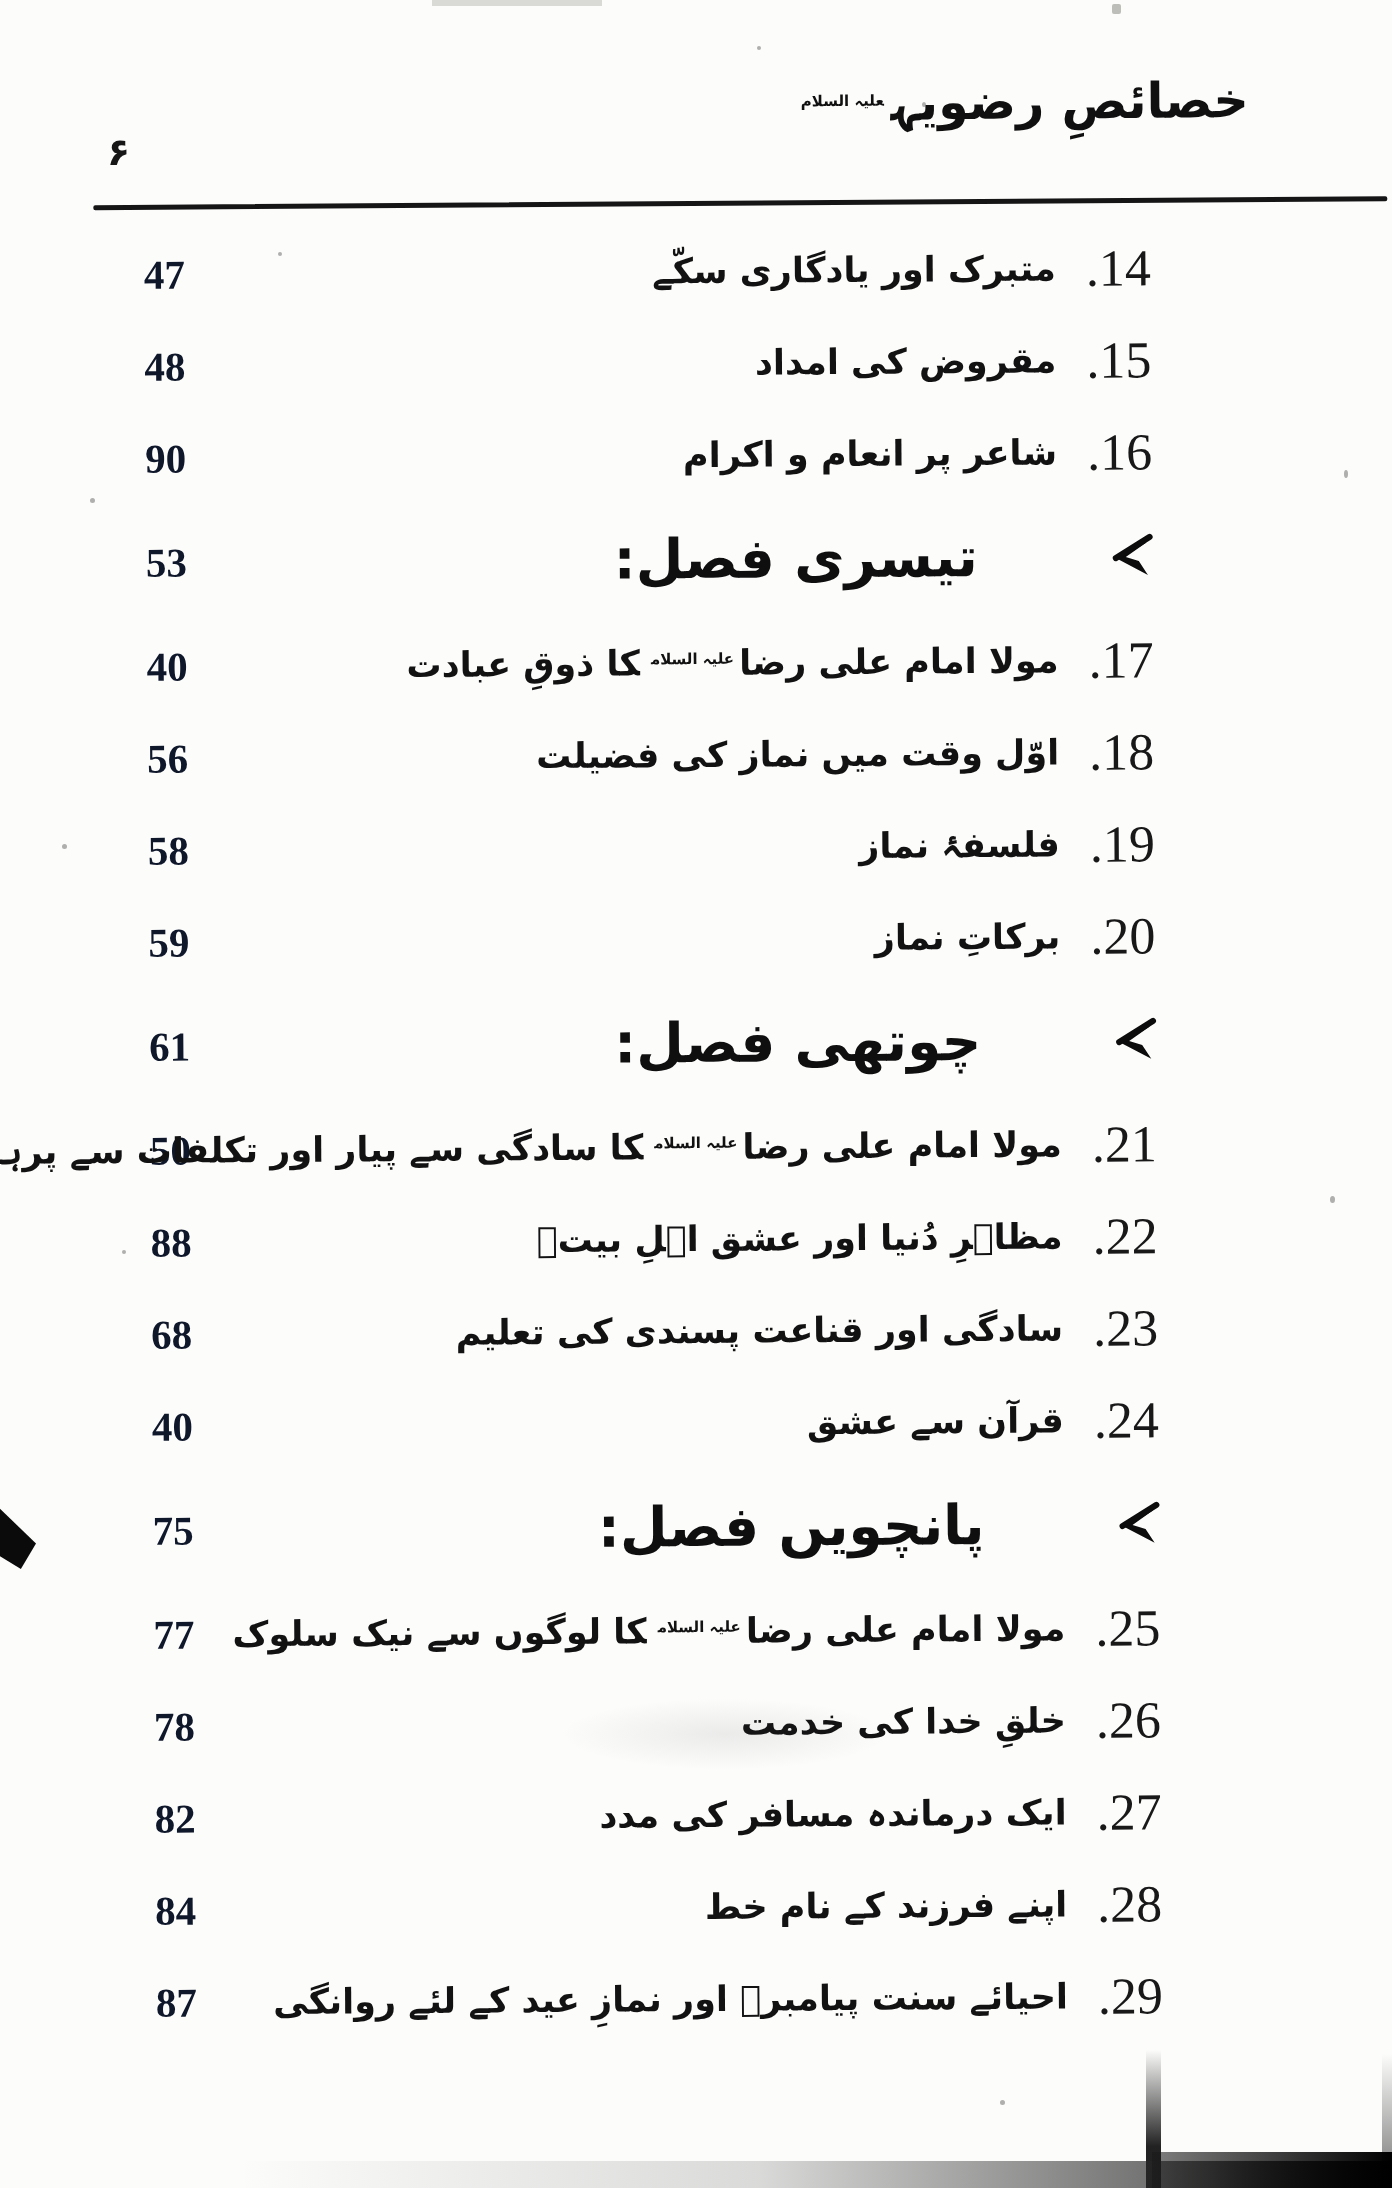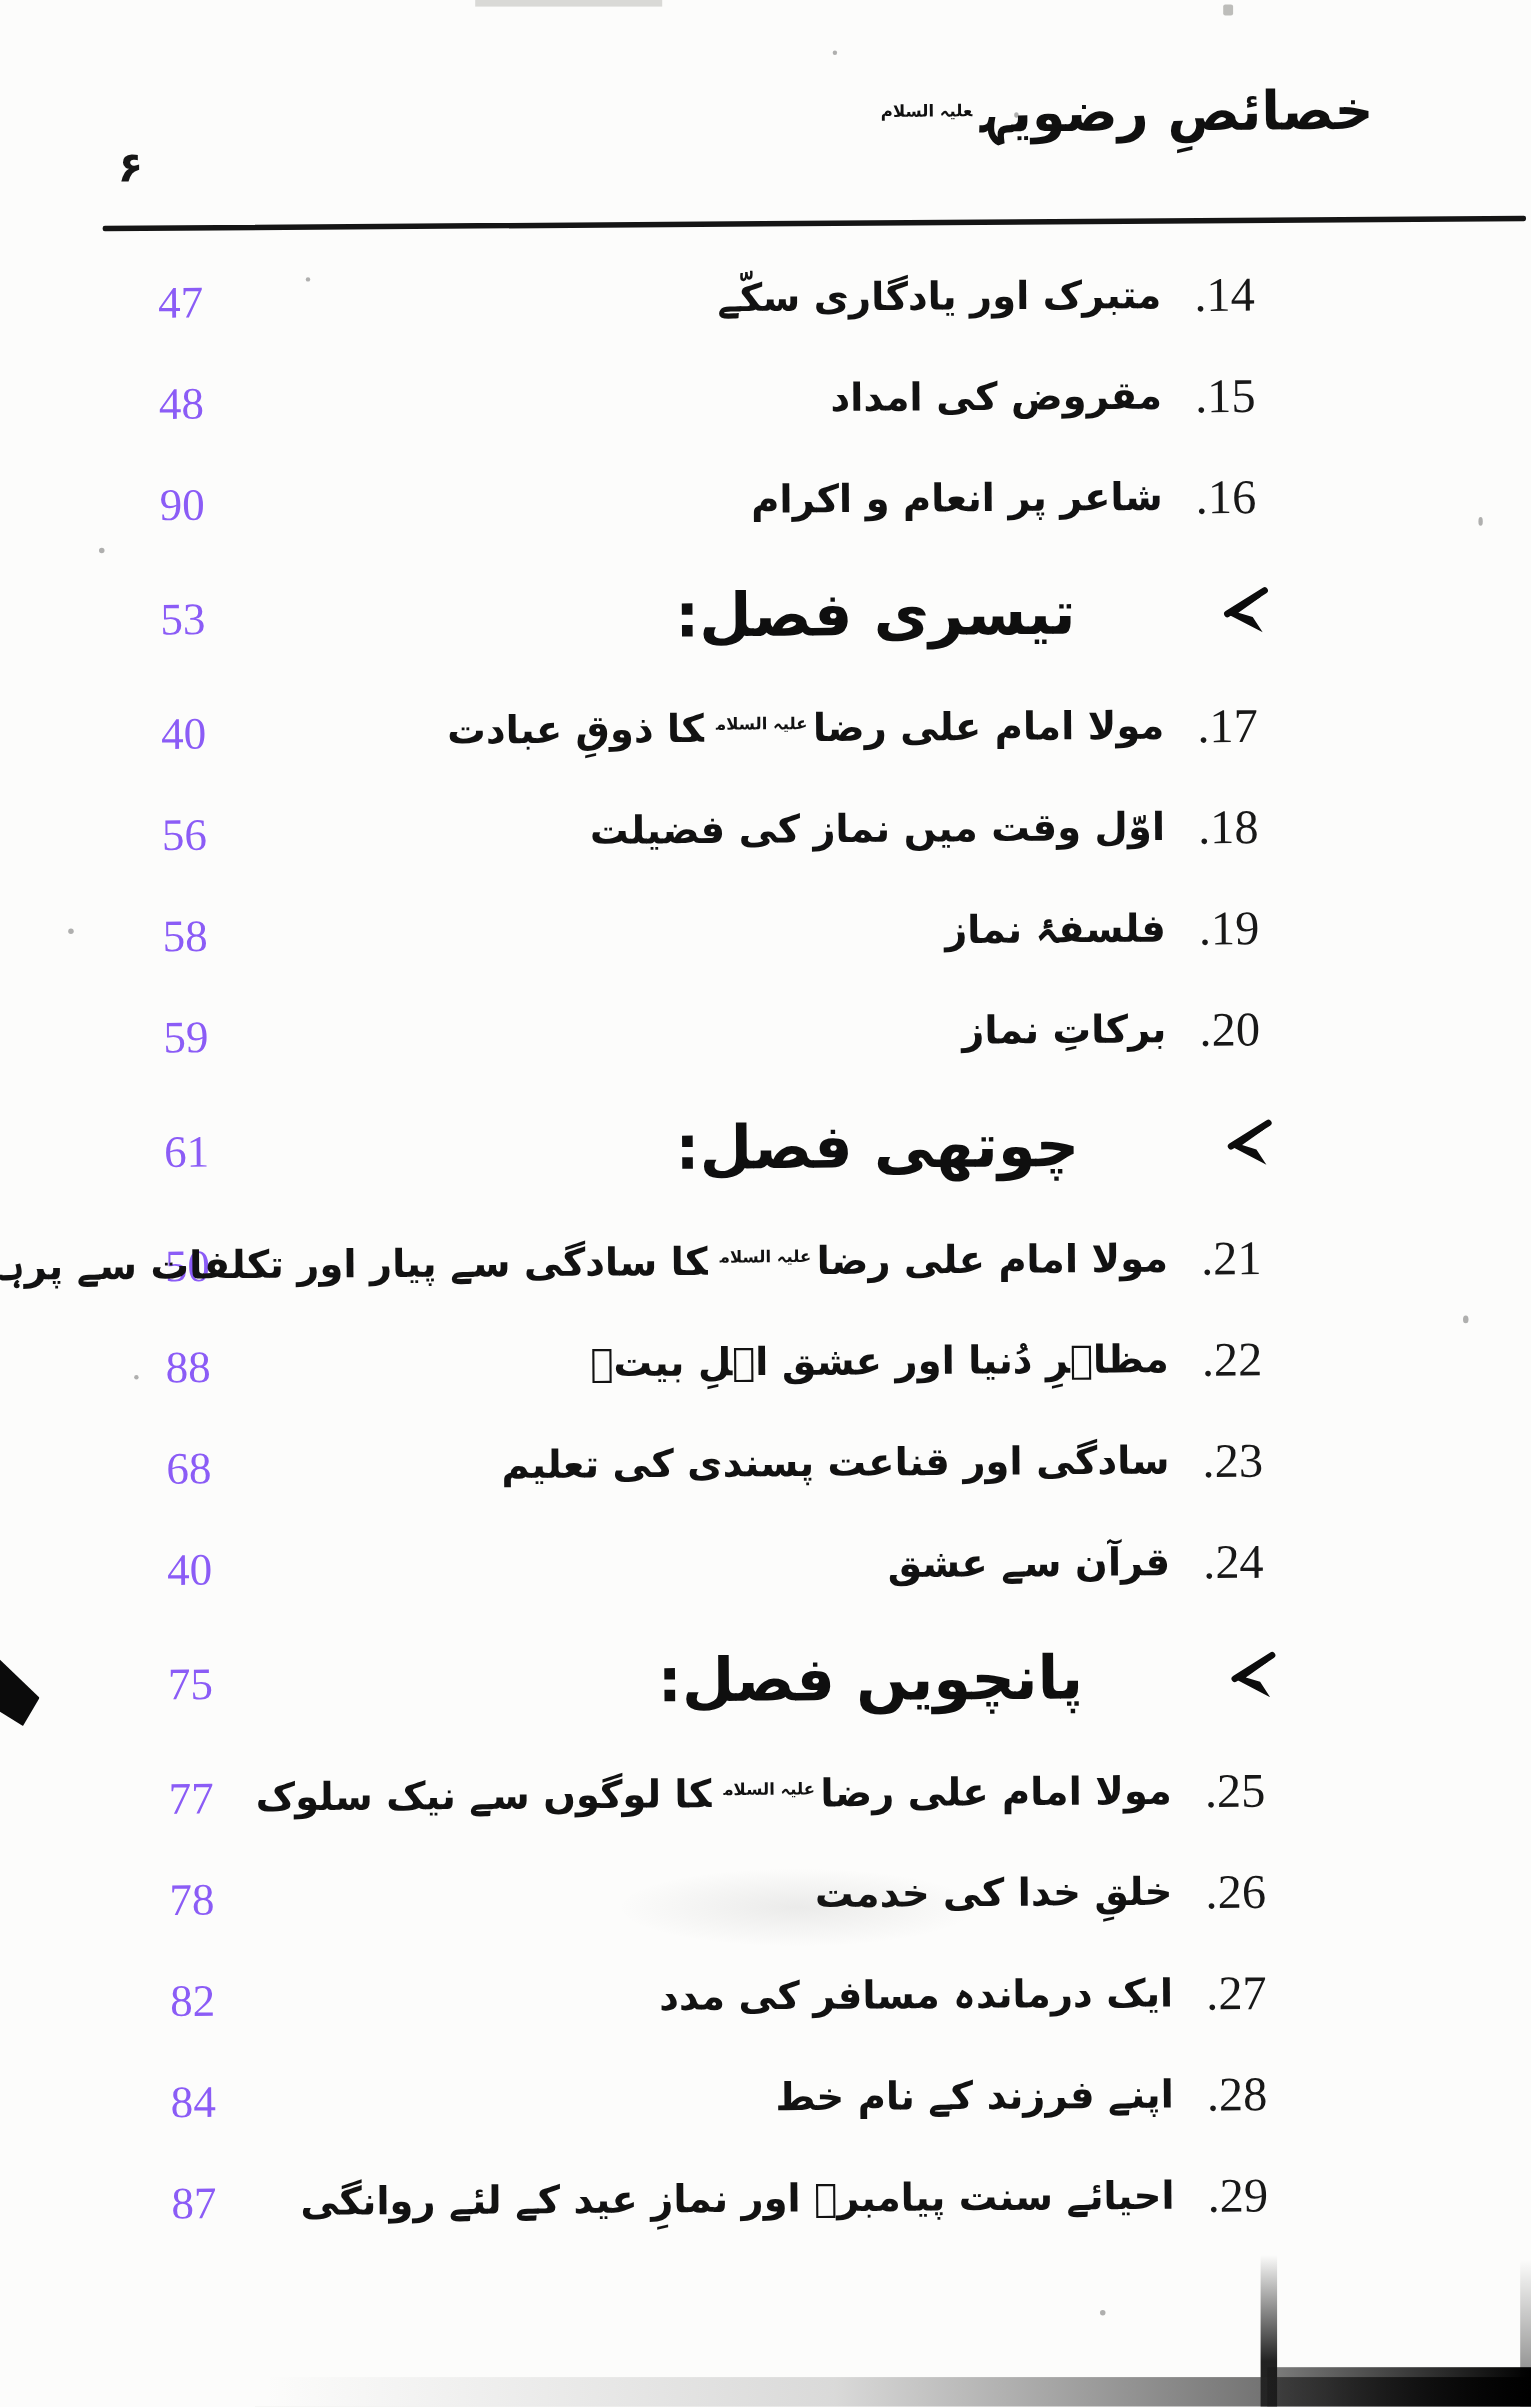"47" .pg { color: #8b5cf6 -> #0f172a; font-weight: none -> bold }
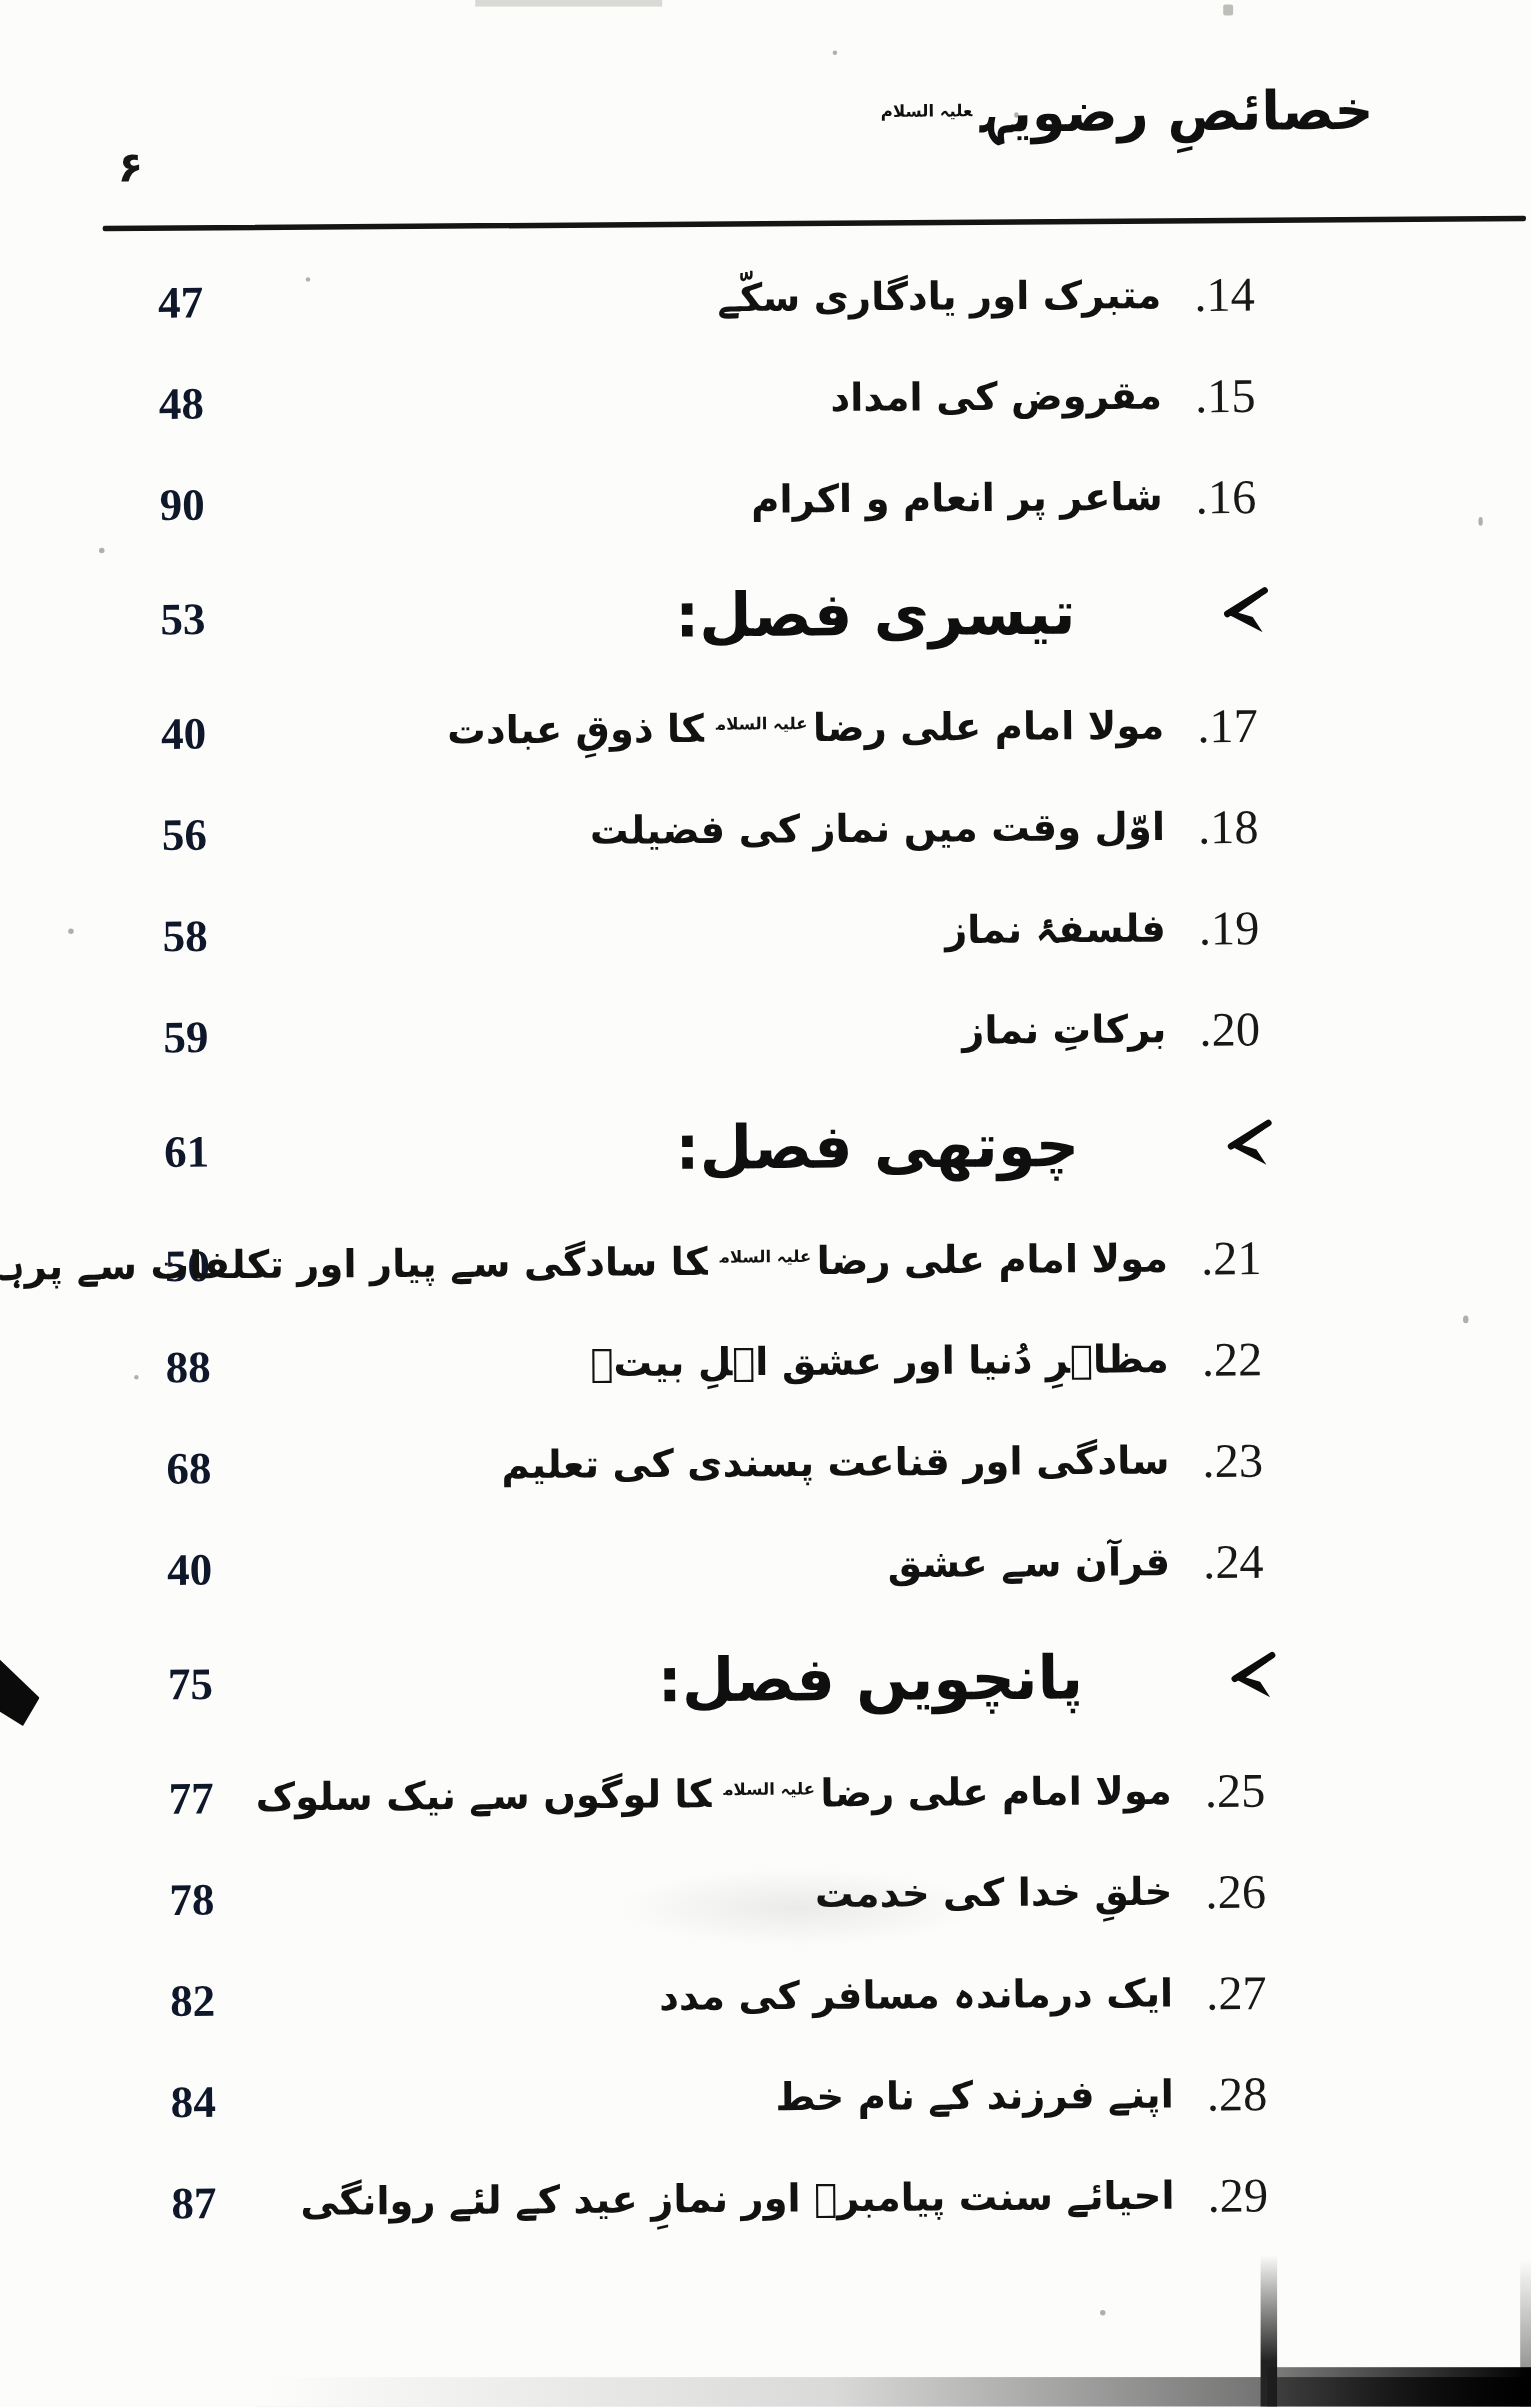".14" .num { font-size: 44px -> 52px }
